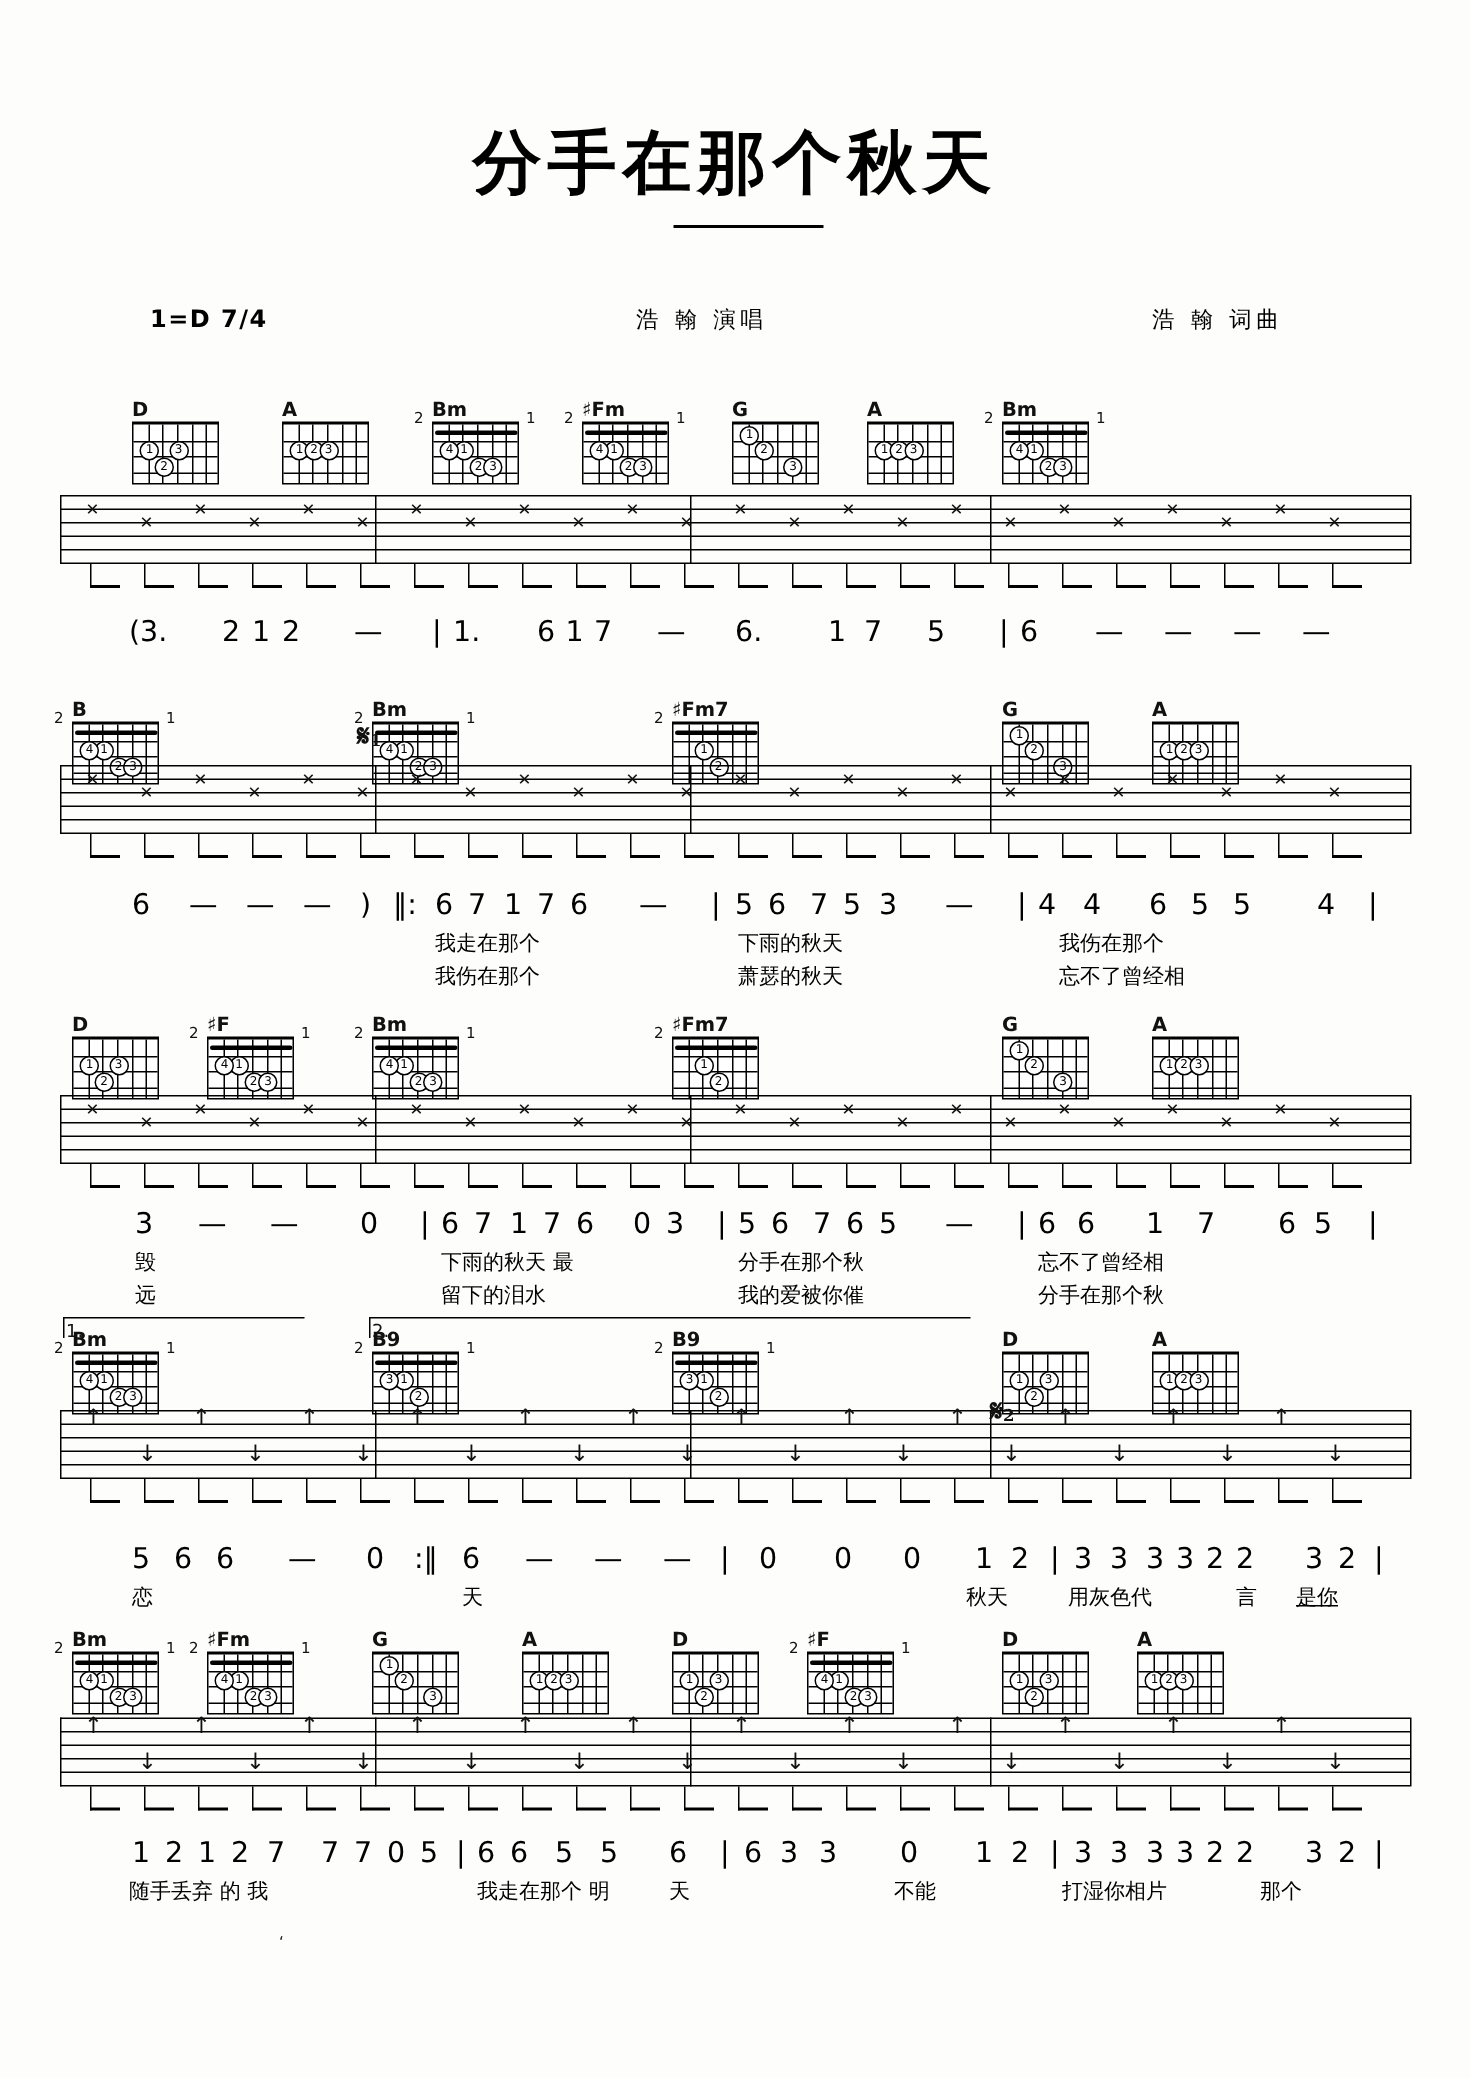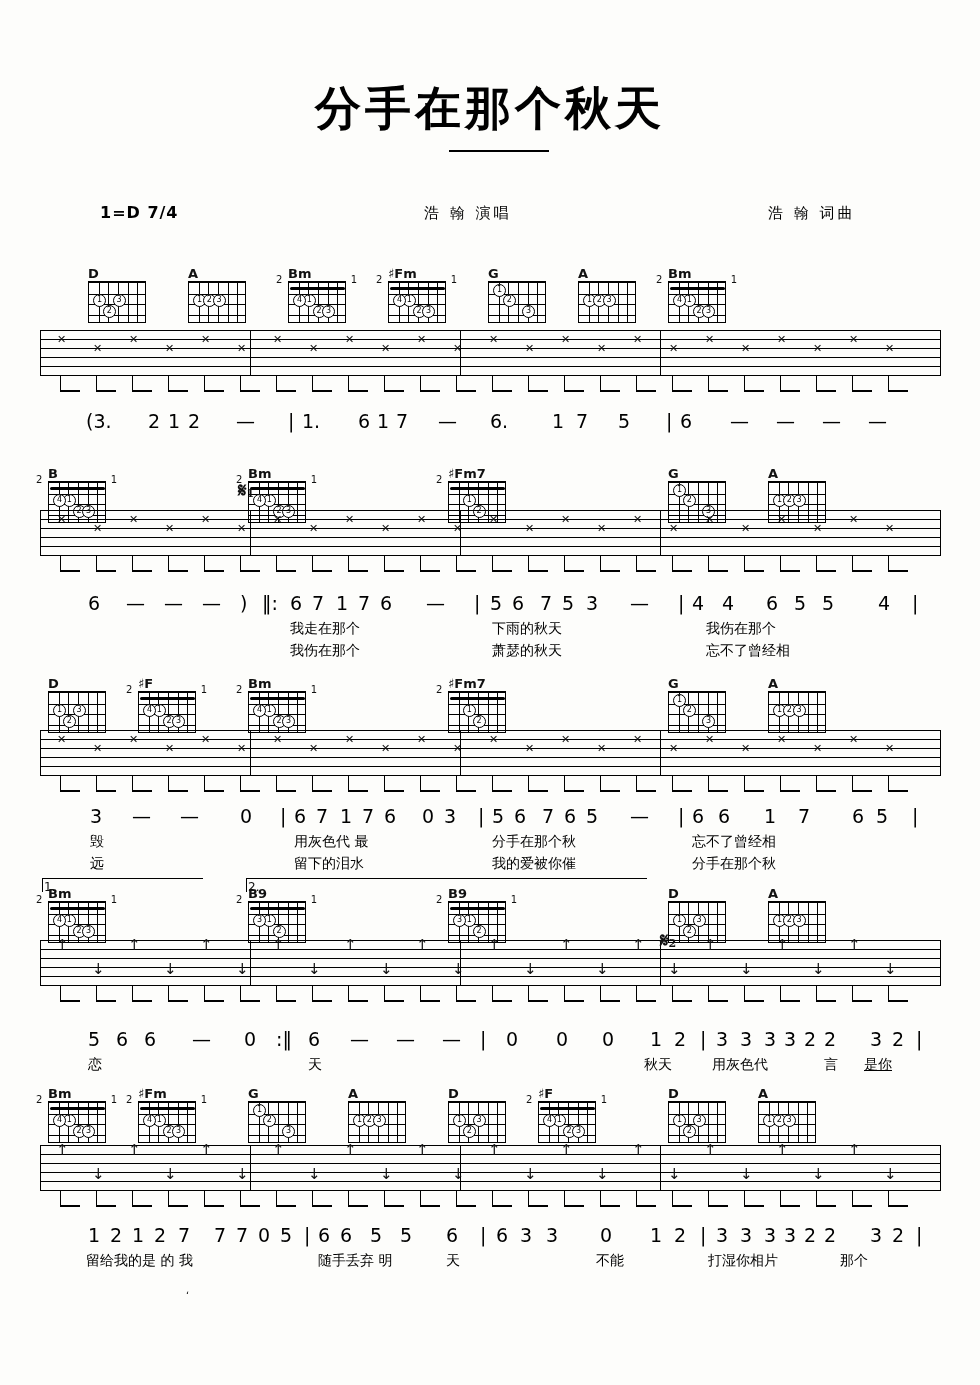"用灰色代 最" span.l { text: 用灰色代 -> 下雨的秋天 }
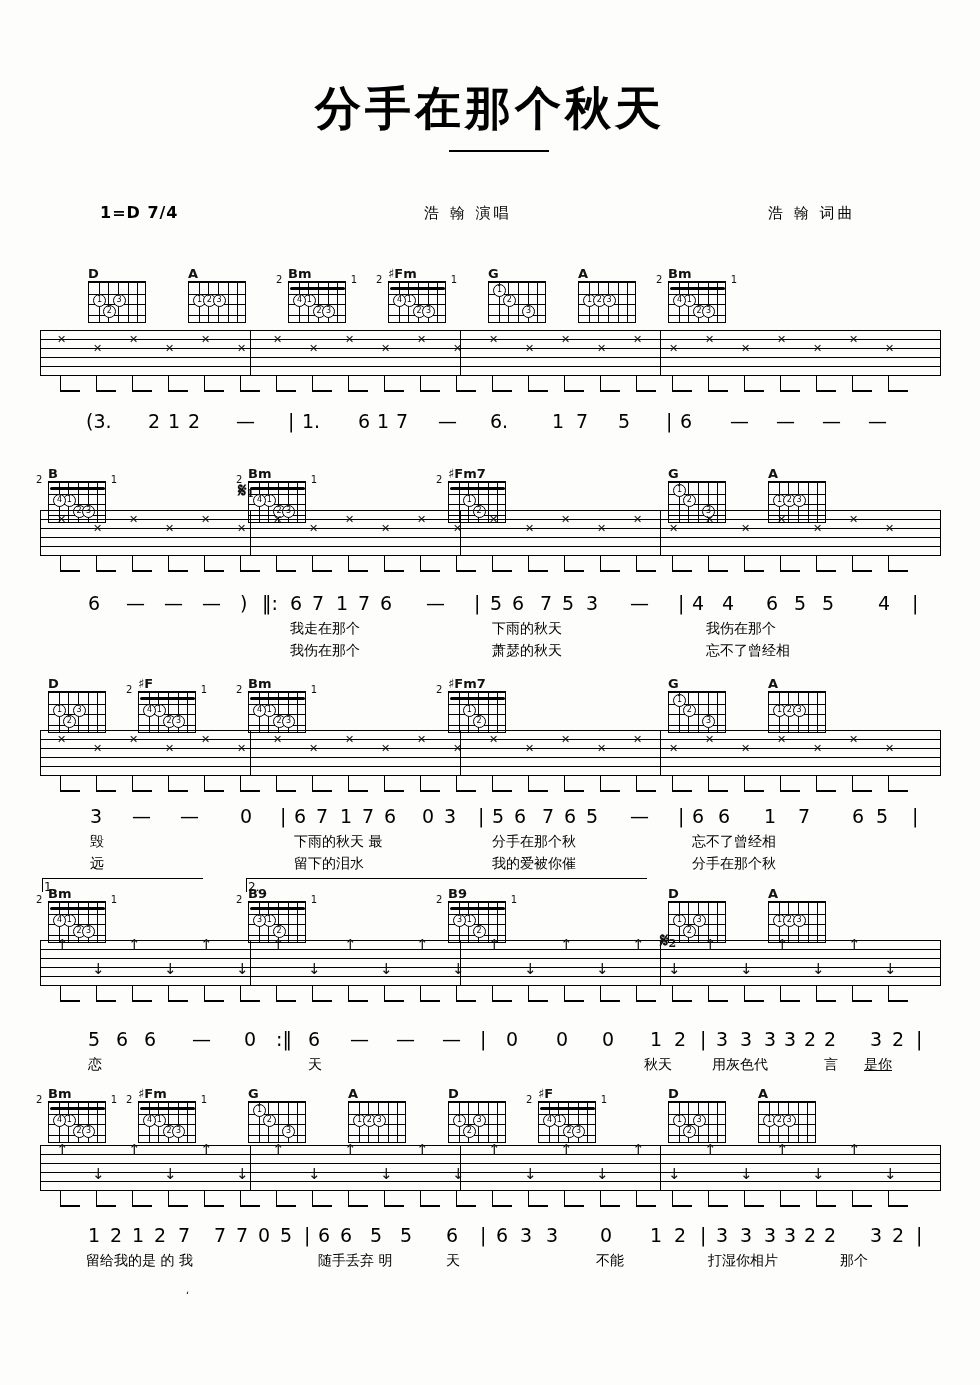"留给我的是 的 我" span.l { text: 留给我的是 -> 随手丢弃 }
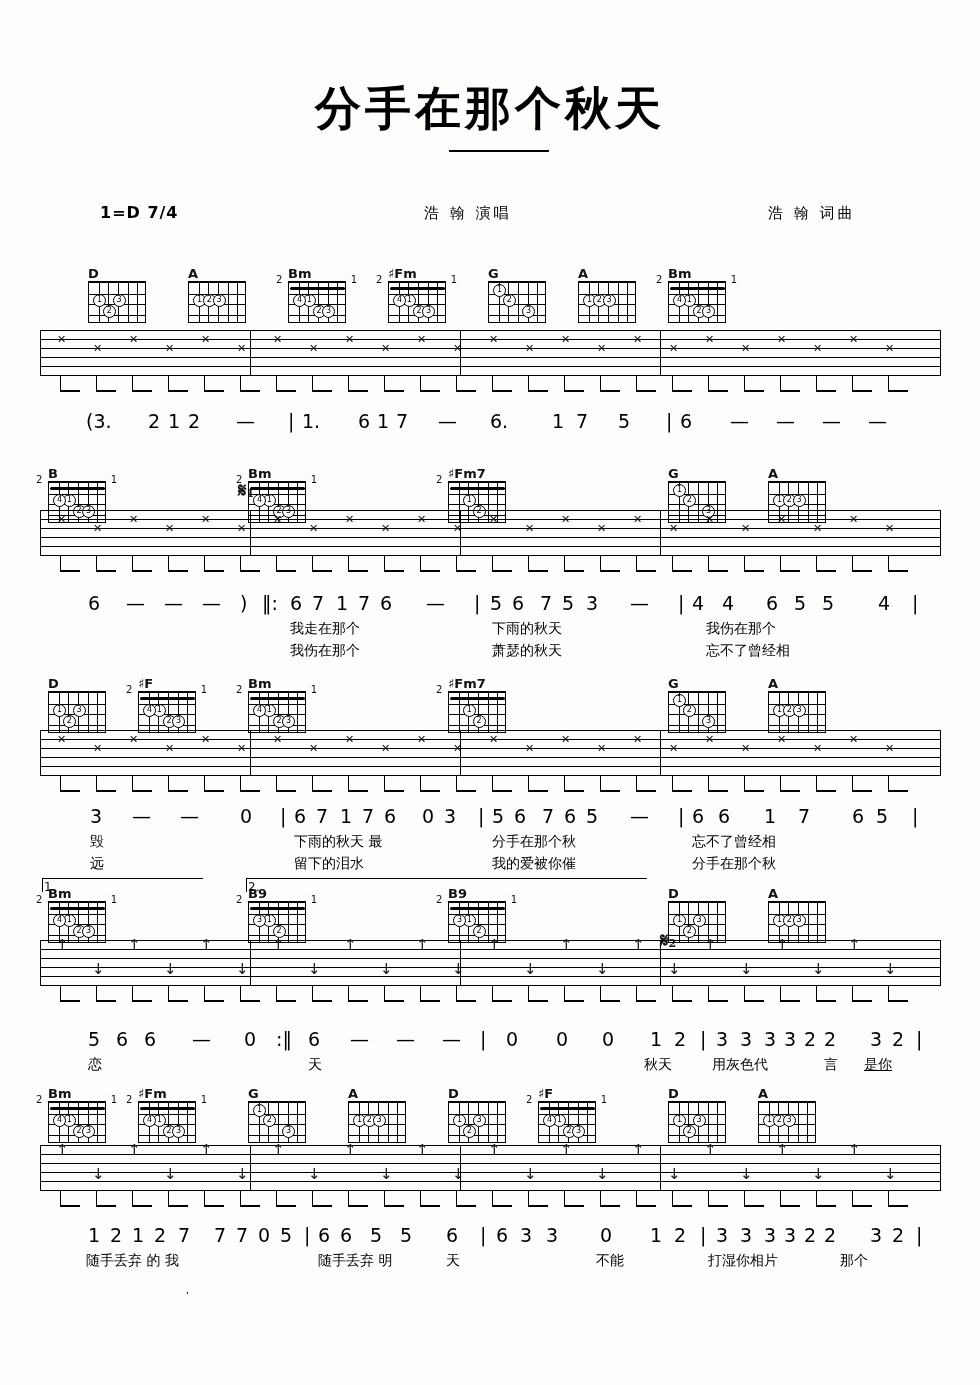"随手丢弃 明" span.l { text: 随手丢弃 -> 我走在那个 }
